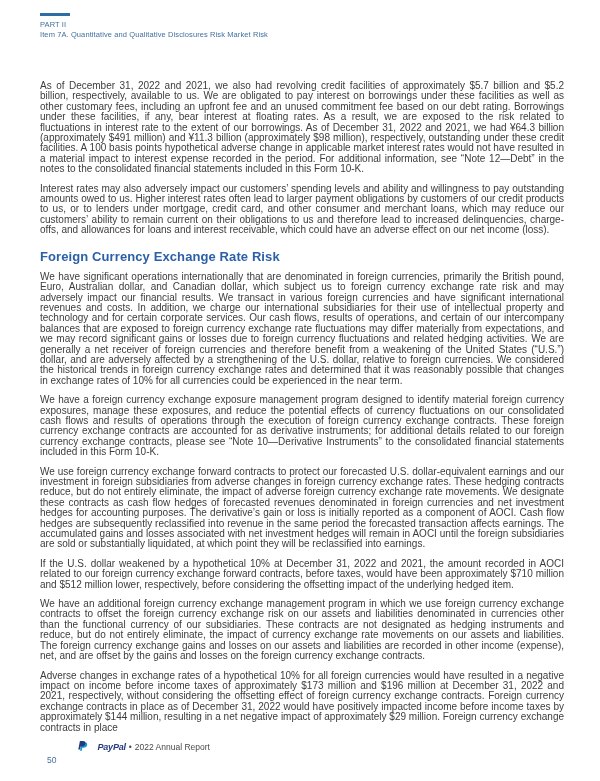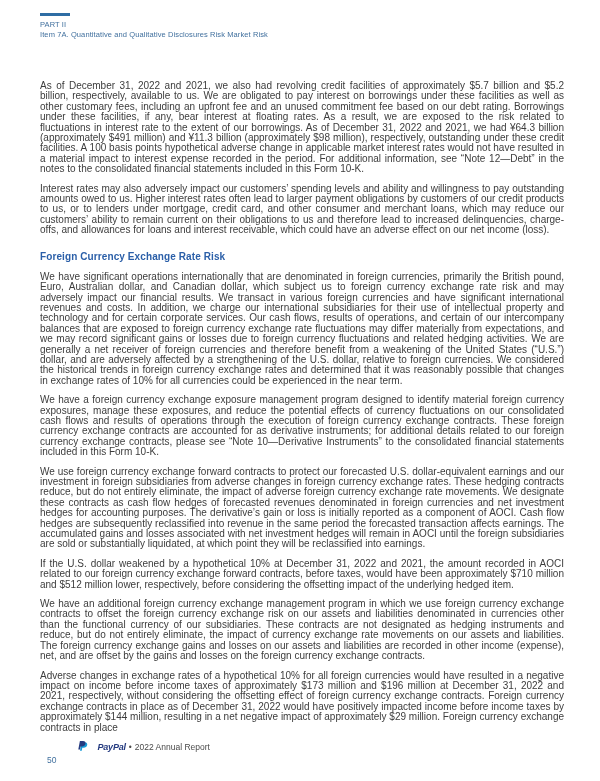"Foreign Currency Exchange Rate Risk" h2.section-heading { font-size: 10px -> 13px }
